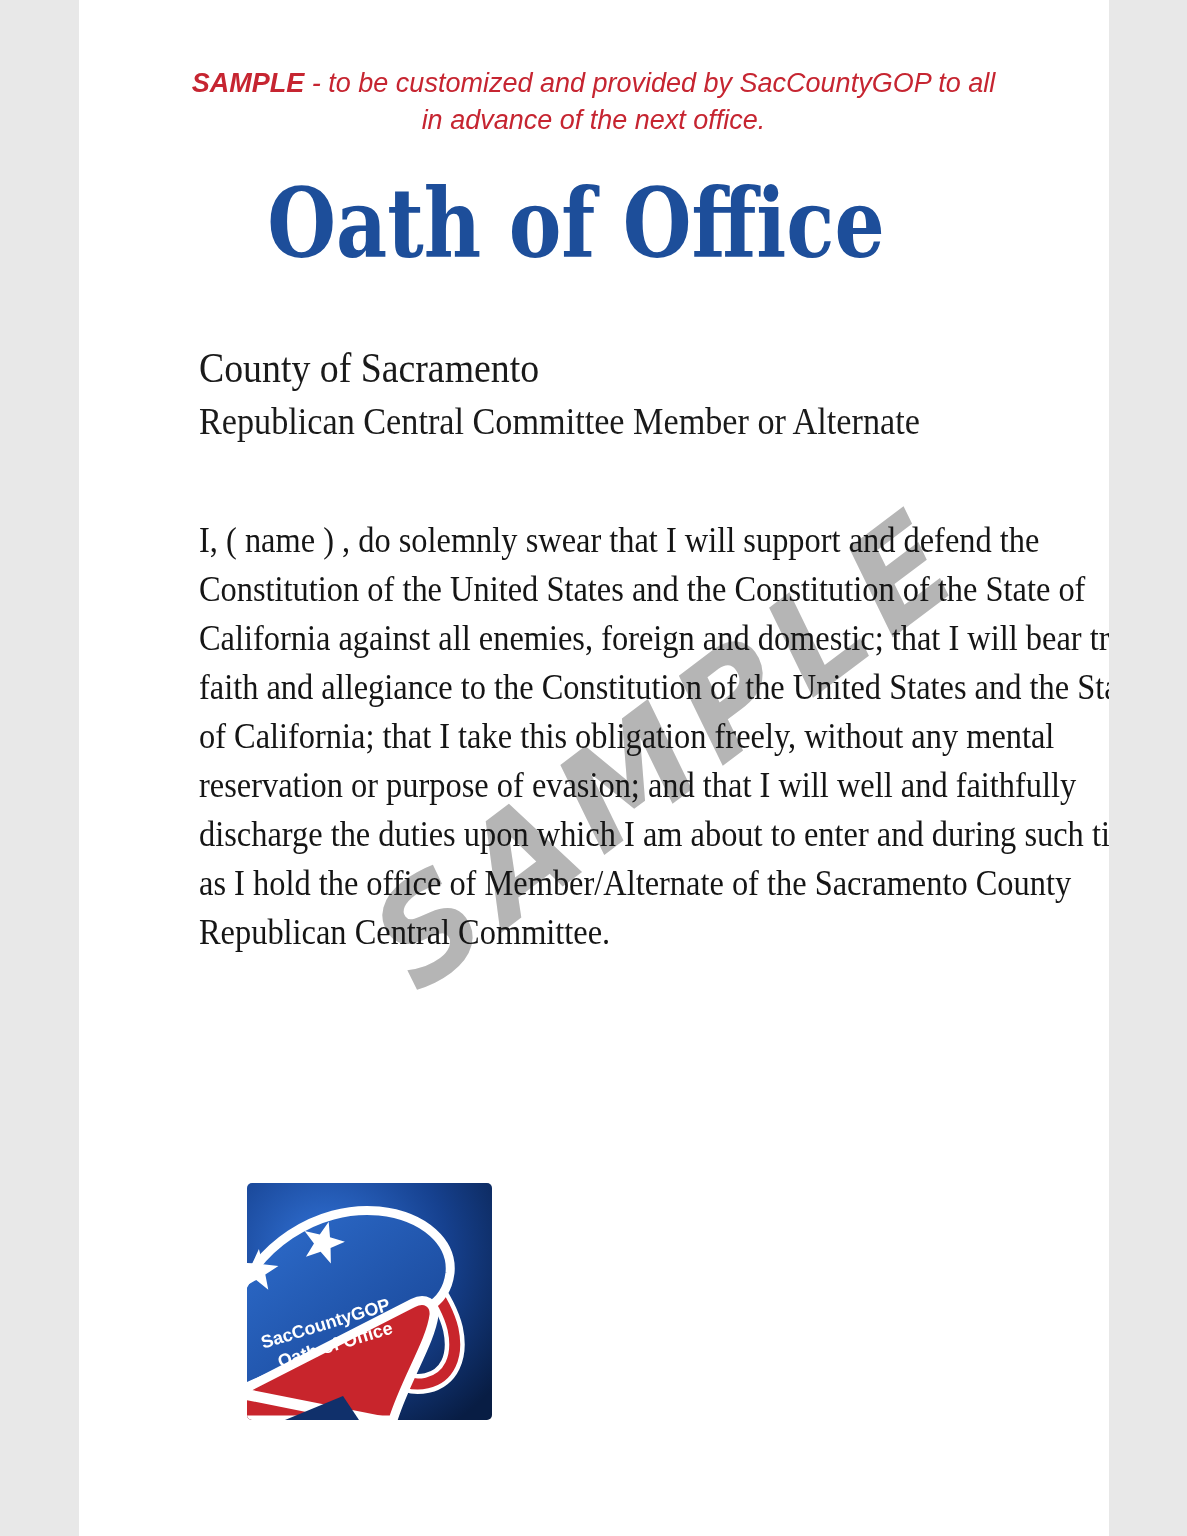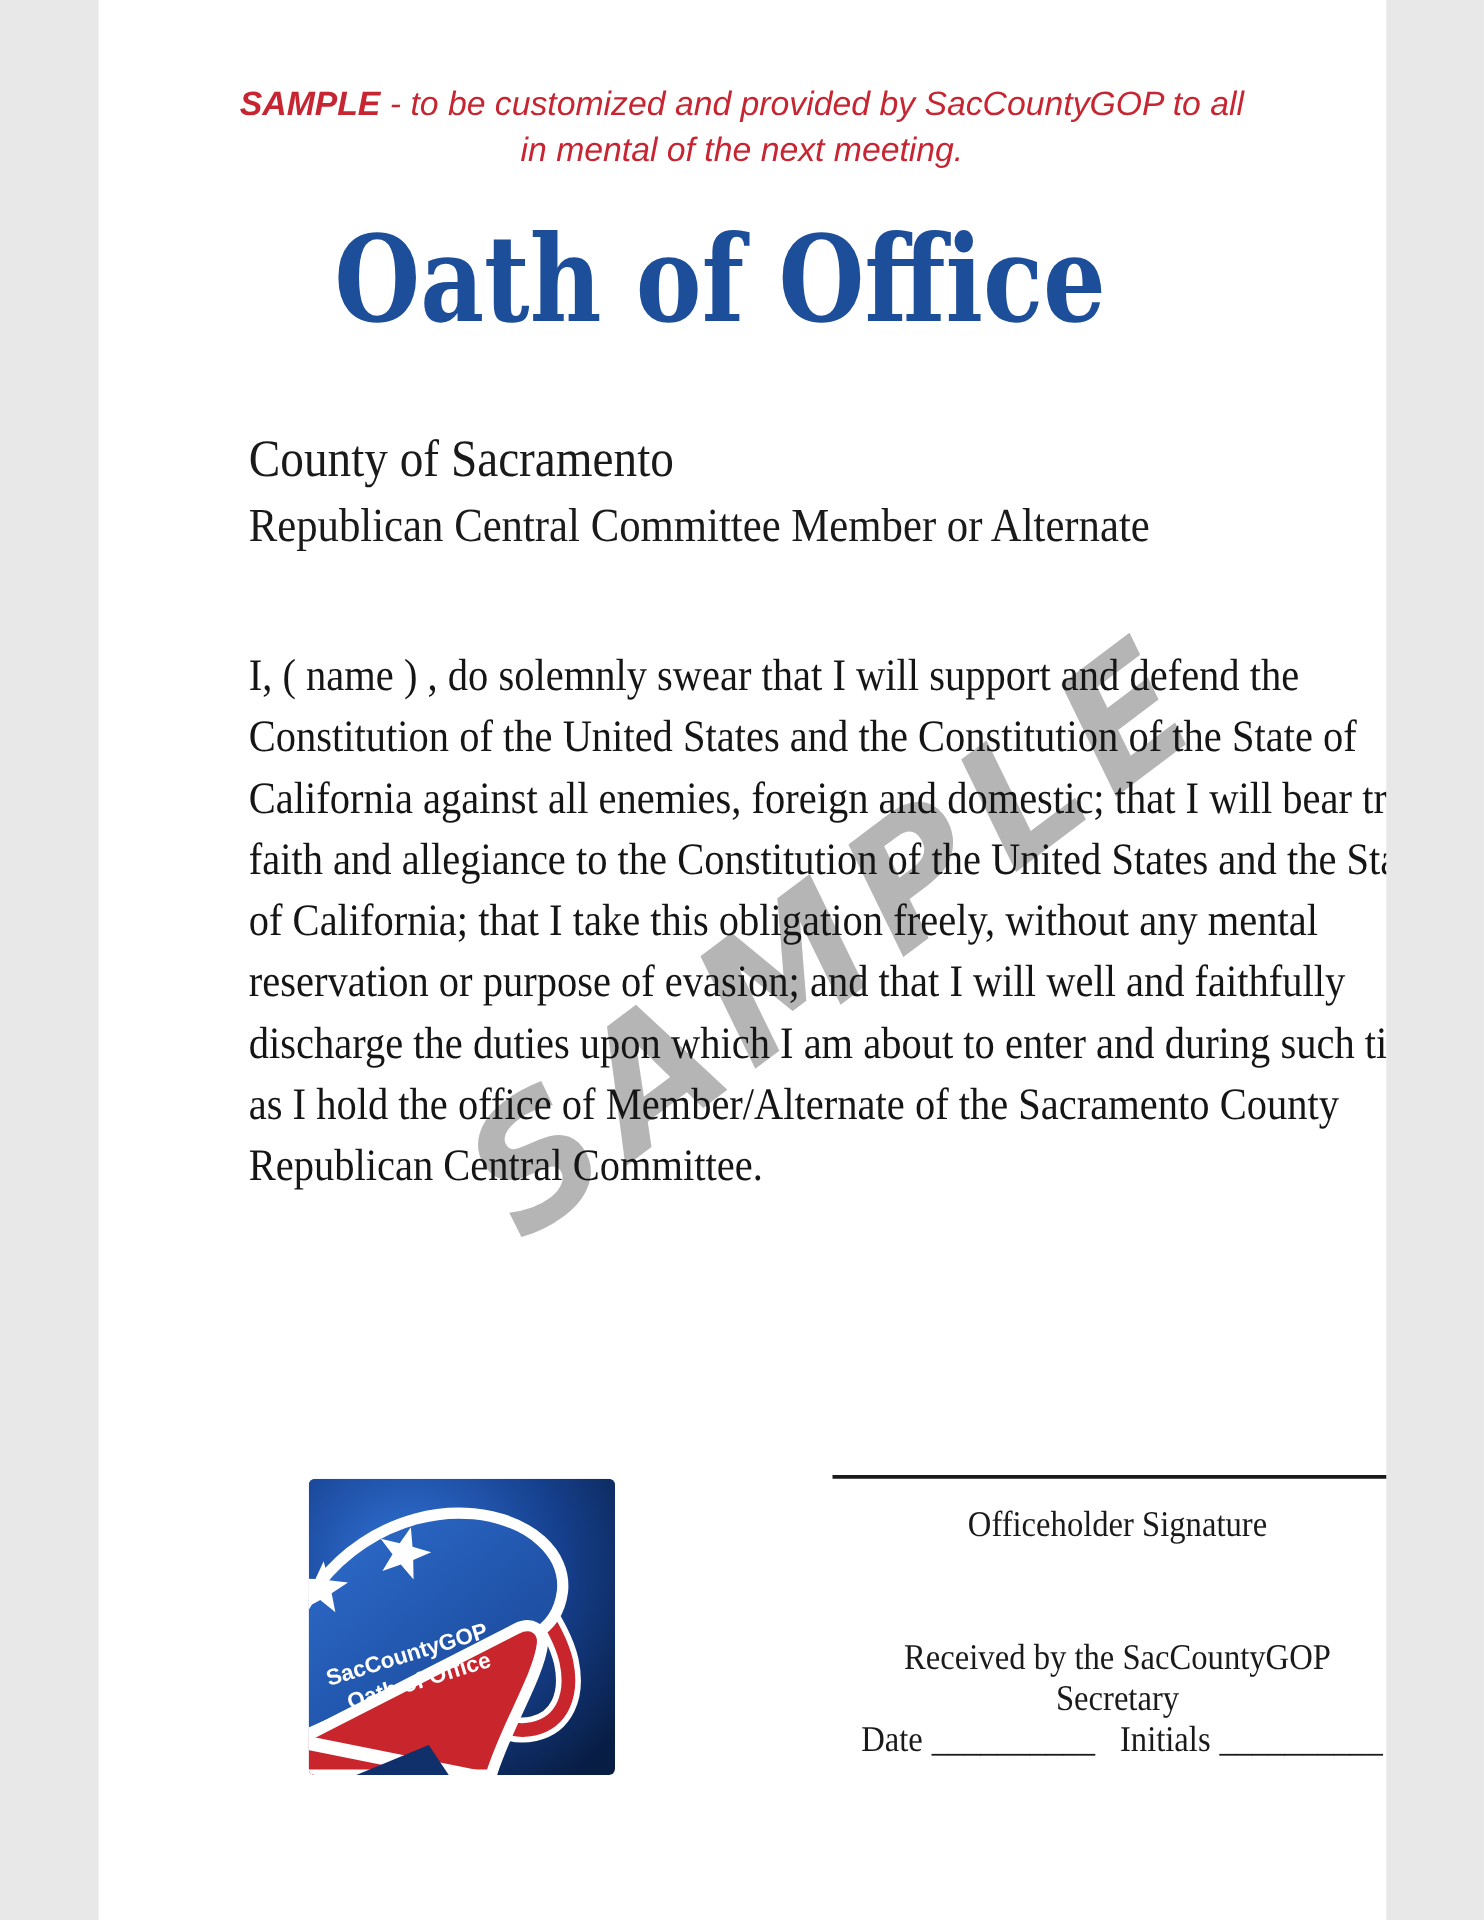"in mental of the next" div { text: mental of the next meeting -> advance of the next office }
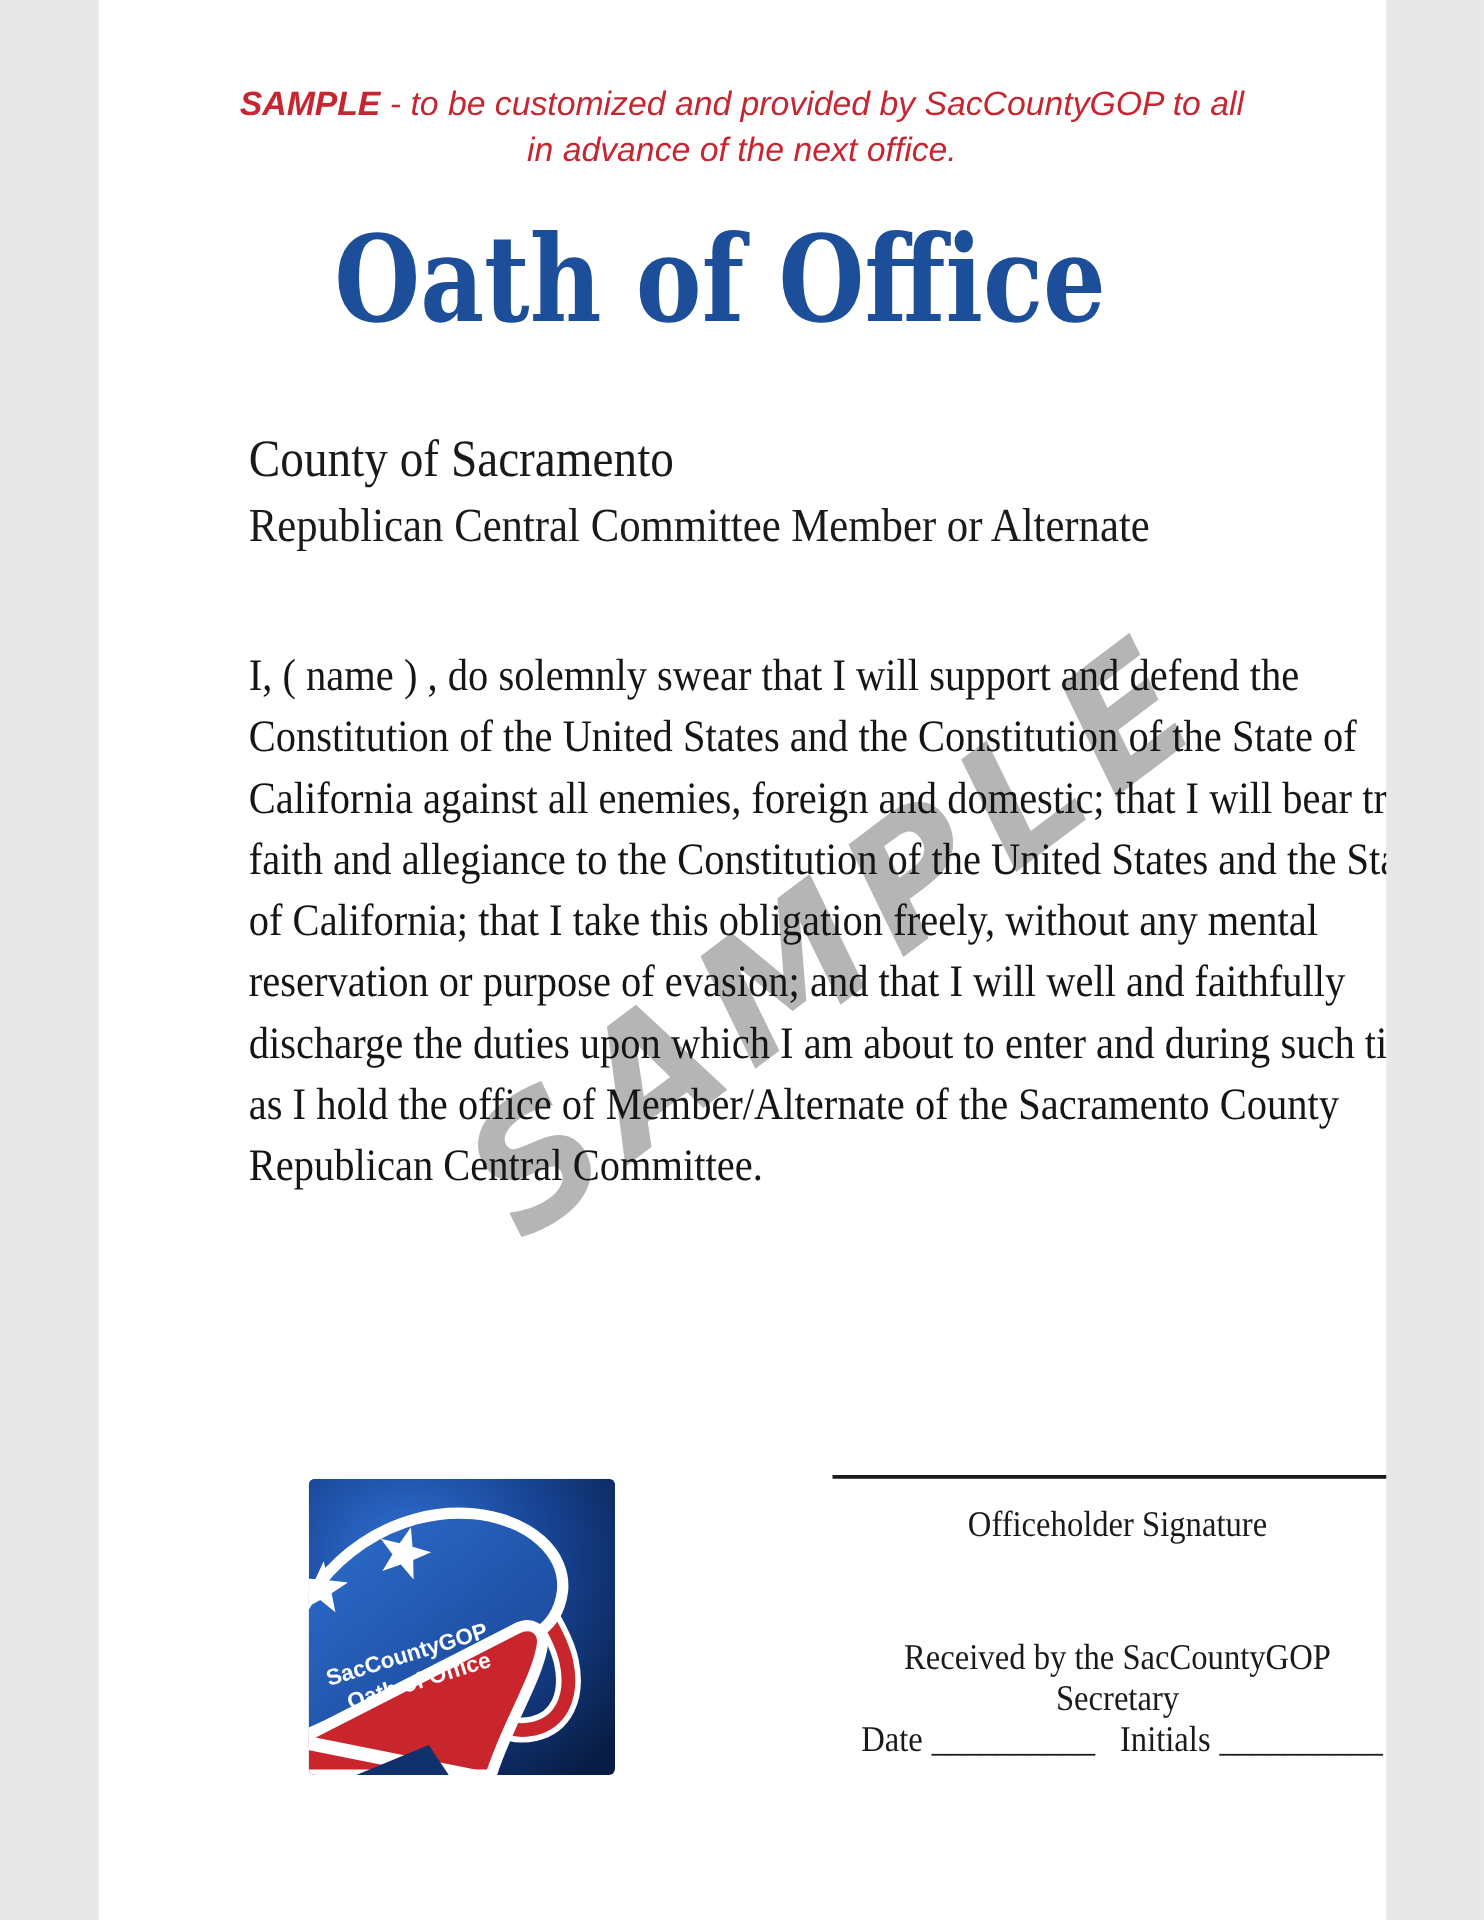"Officeholder Signature" div.sig-block { html: <div> <div></div> <div>Officeholder Signature</div> <div>Received by the SacCountyGOP Secretary</div> <div> <span>Date</span><span>__________</span> <span>Initials</span><span>__________</span> </div> </div> -> none }
